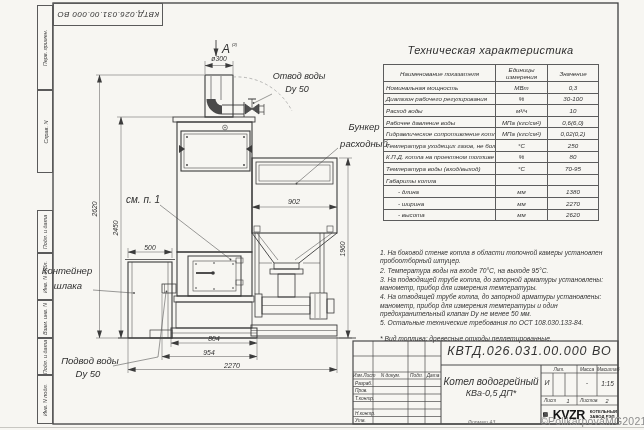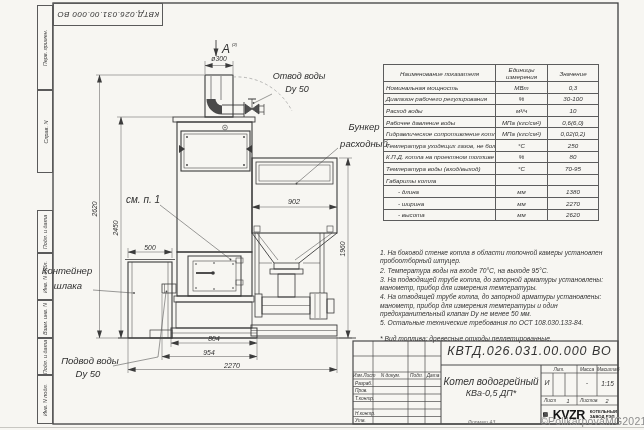"Техническая характеристика" div.t { html: none -> <div>Техническая характеристика</div> }
